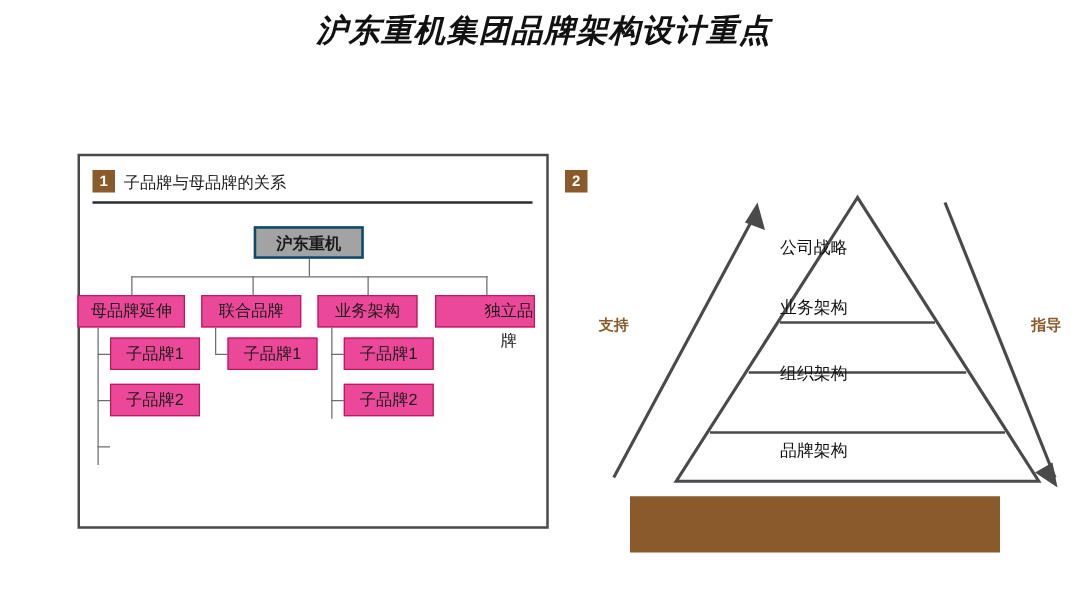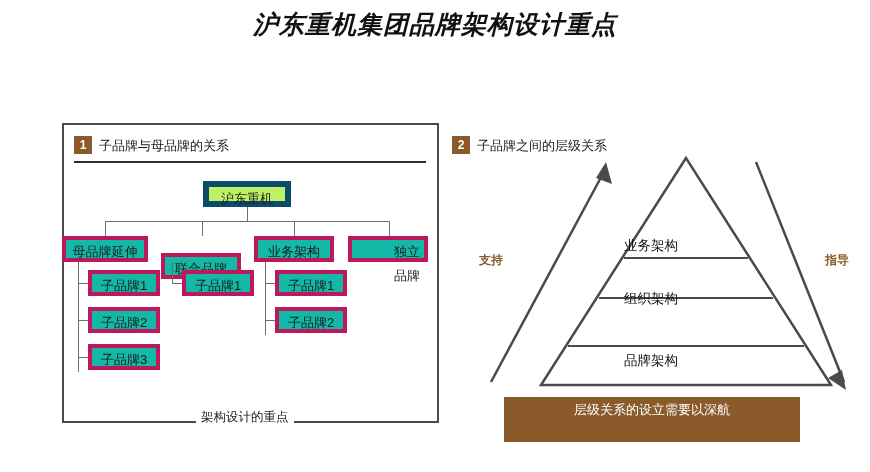"子品牌之间的层级关系" div.sec-title { html: <div>子品牌之间的层级关系</div> -> none }
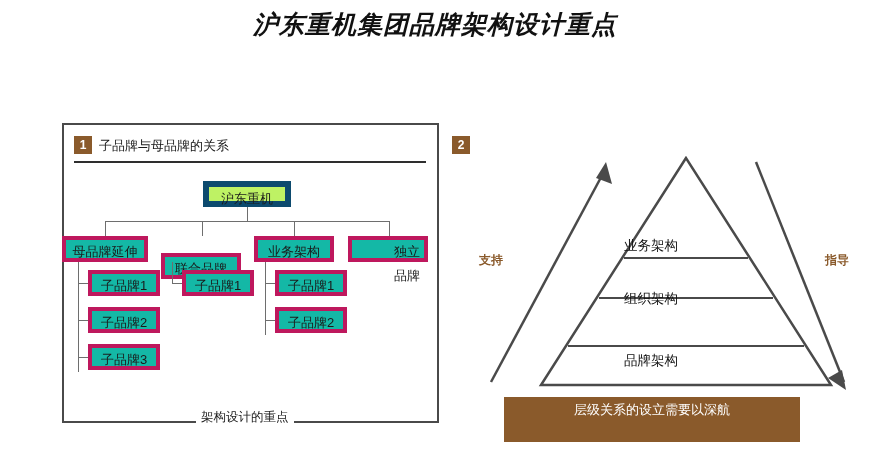"沪东重机" .box.root { background: #bef264 -> #a3a3a3; border: 6px solid #0c4a6e -> 2px solid #0c4a6e; font-weight: none -> bold }
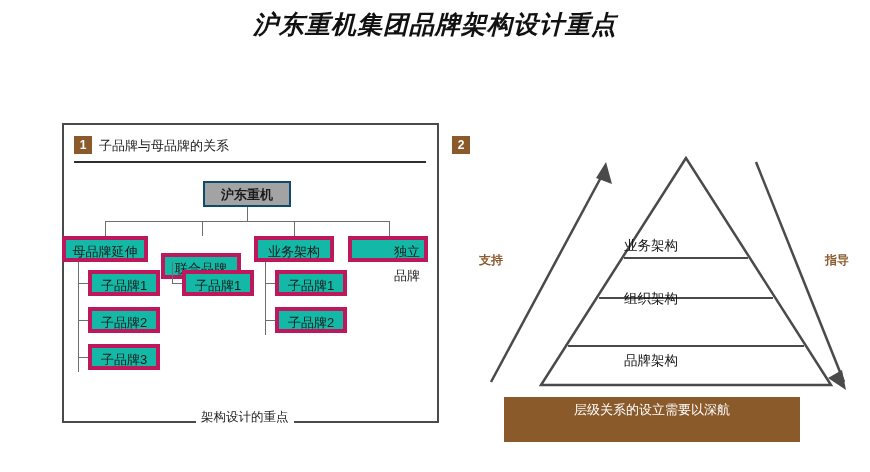"公司战略" div.tier-label { html: none -> <div>公司战略</div> }
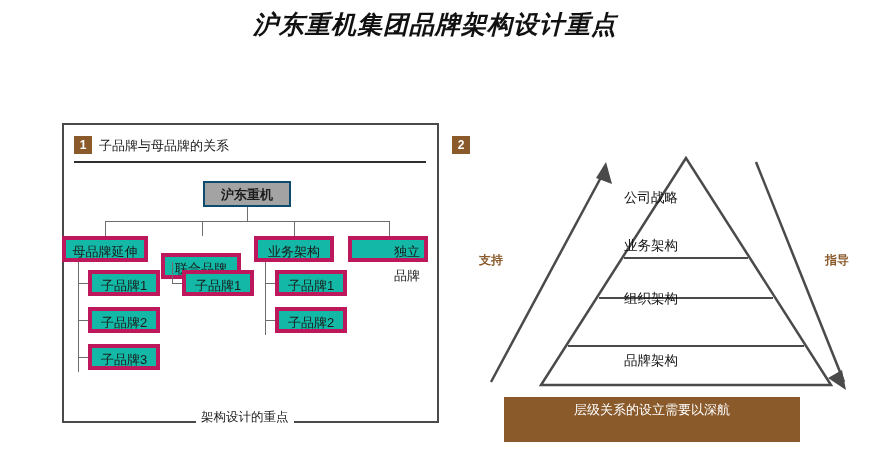"母品牌延伸" .box { background: #14b8a6 -> #ec4899; border: 4px solid #be185d -> 1px solid #be185d }
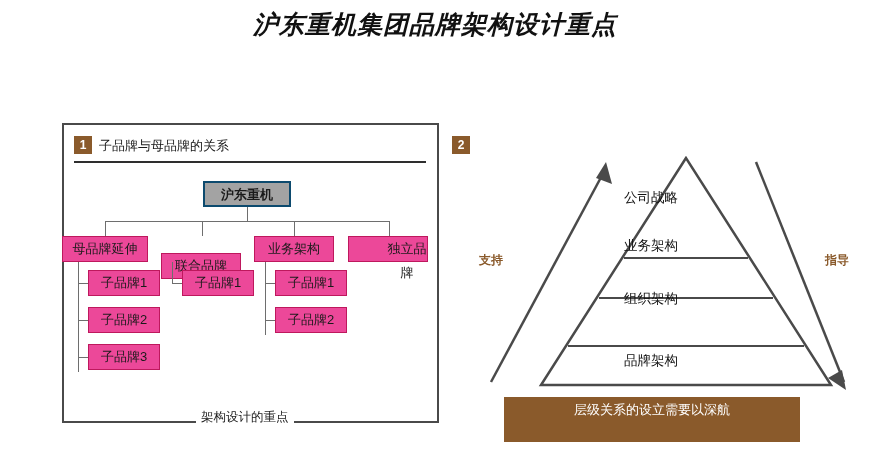"联合品牌" div.box { margin-top: 17px -> none }
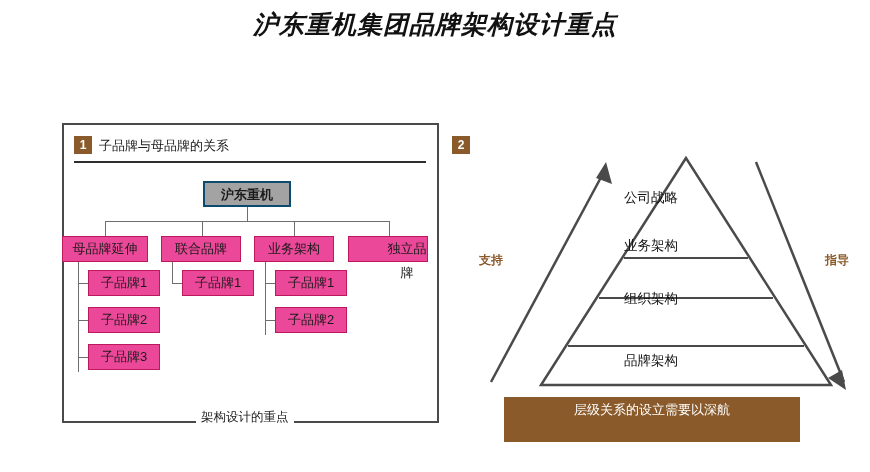"子品牌3" div.box { html: <div>子品牌3</div> -> none }
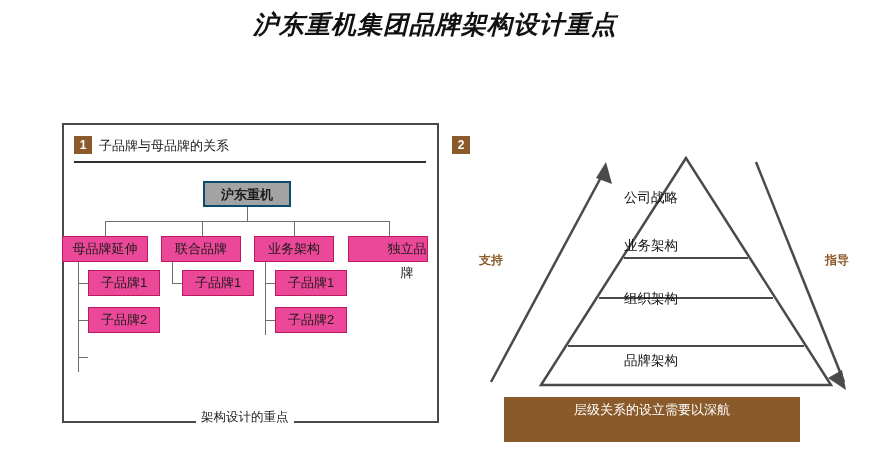"架构设计的重点" div.bottom-note { html: <div>架构设计的重点</div> -> none }
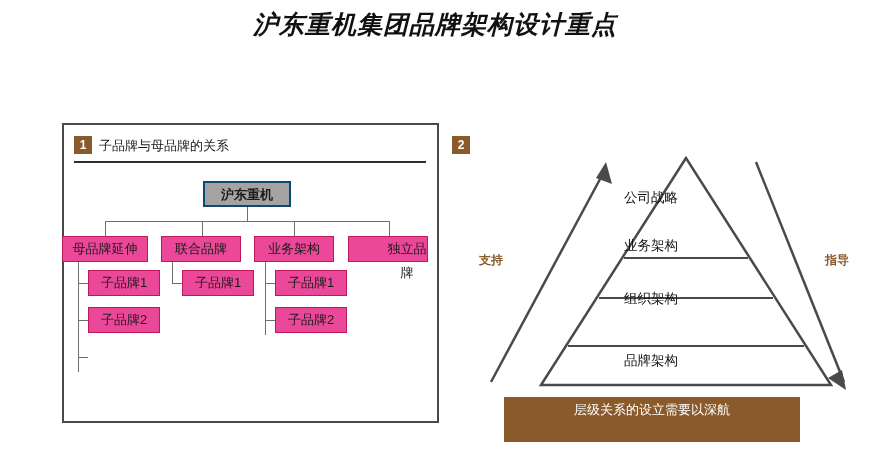"层级关系的设立需要以深航" div { html: <div>层级关系的设立需要以深航</div> -> none }
